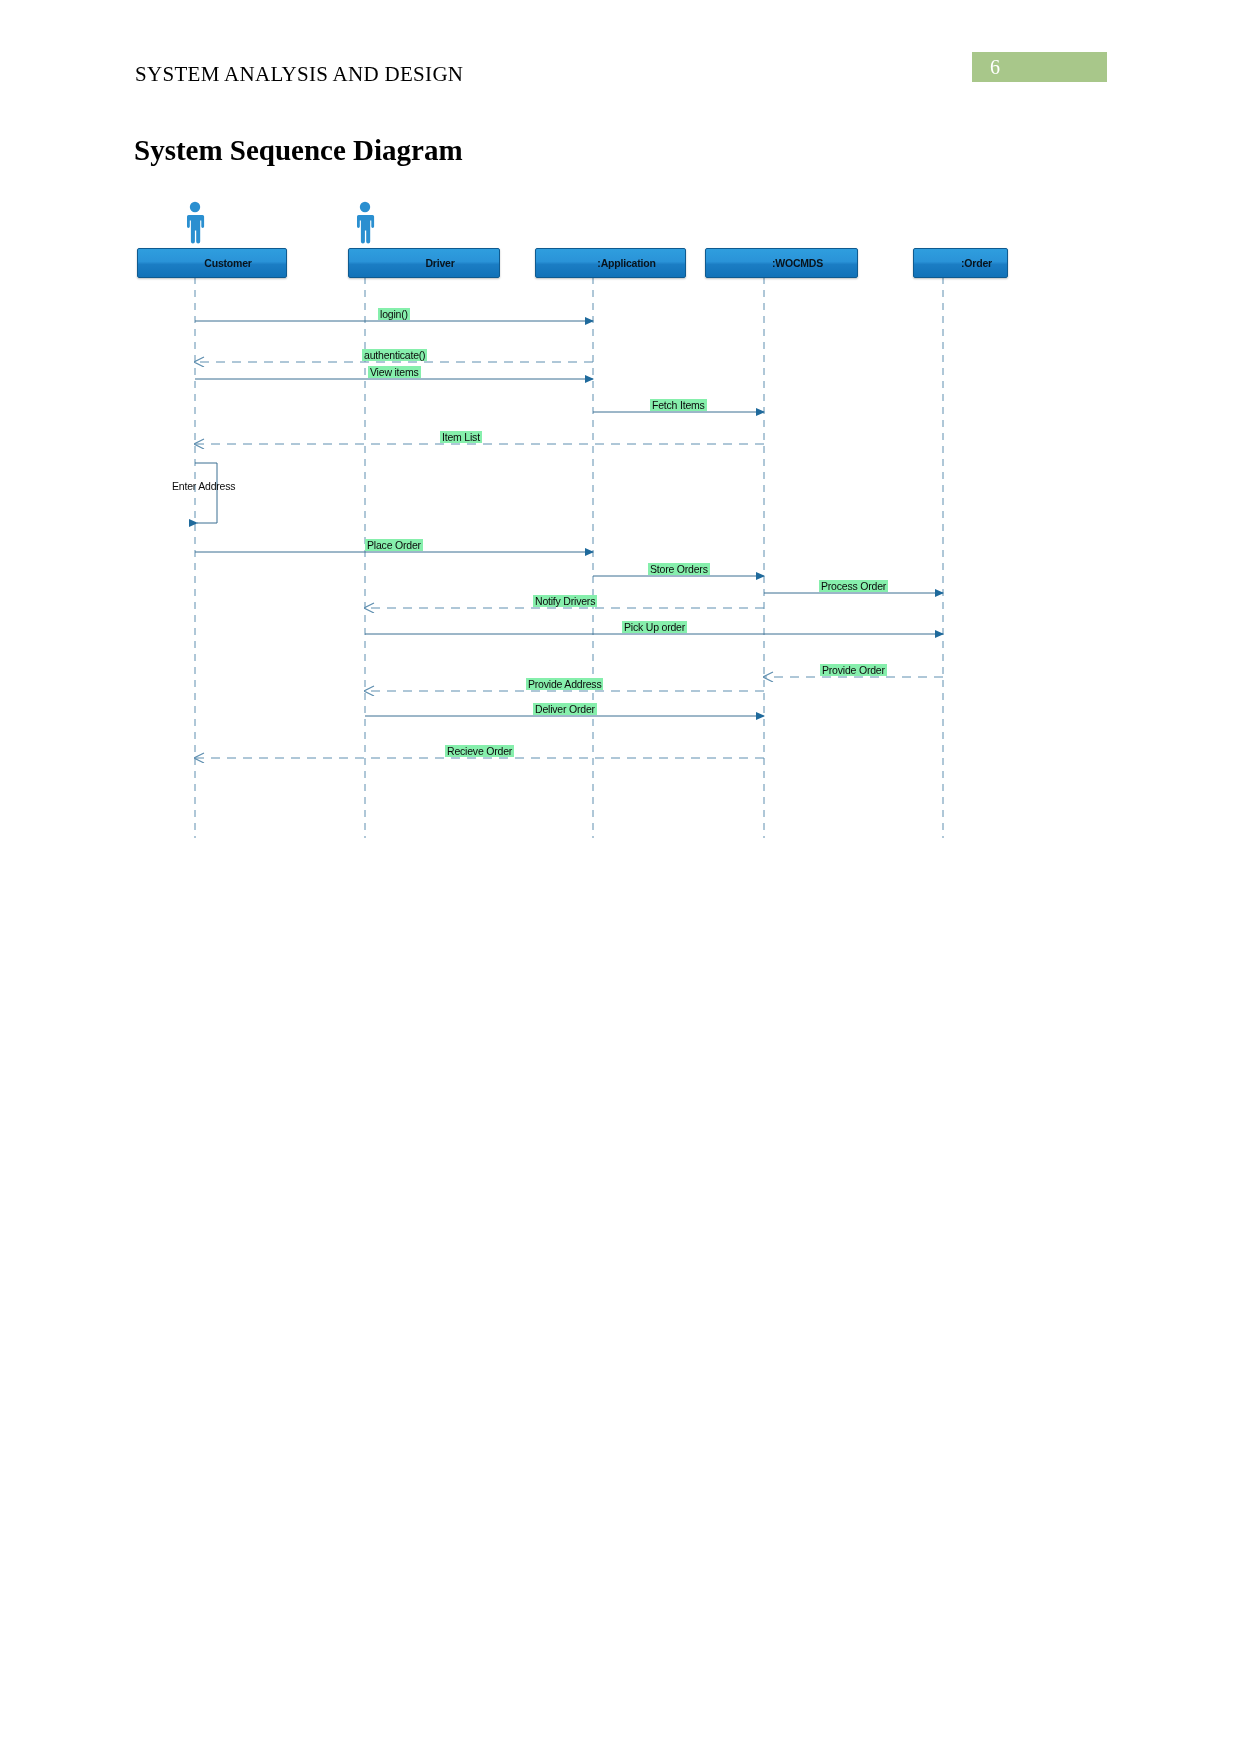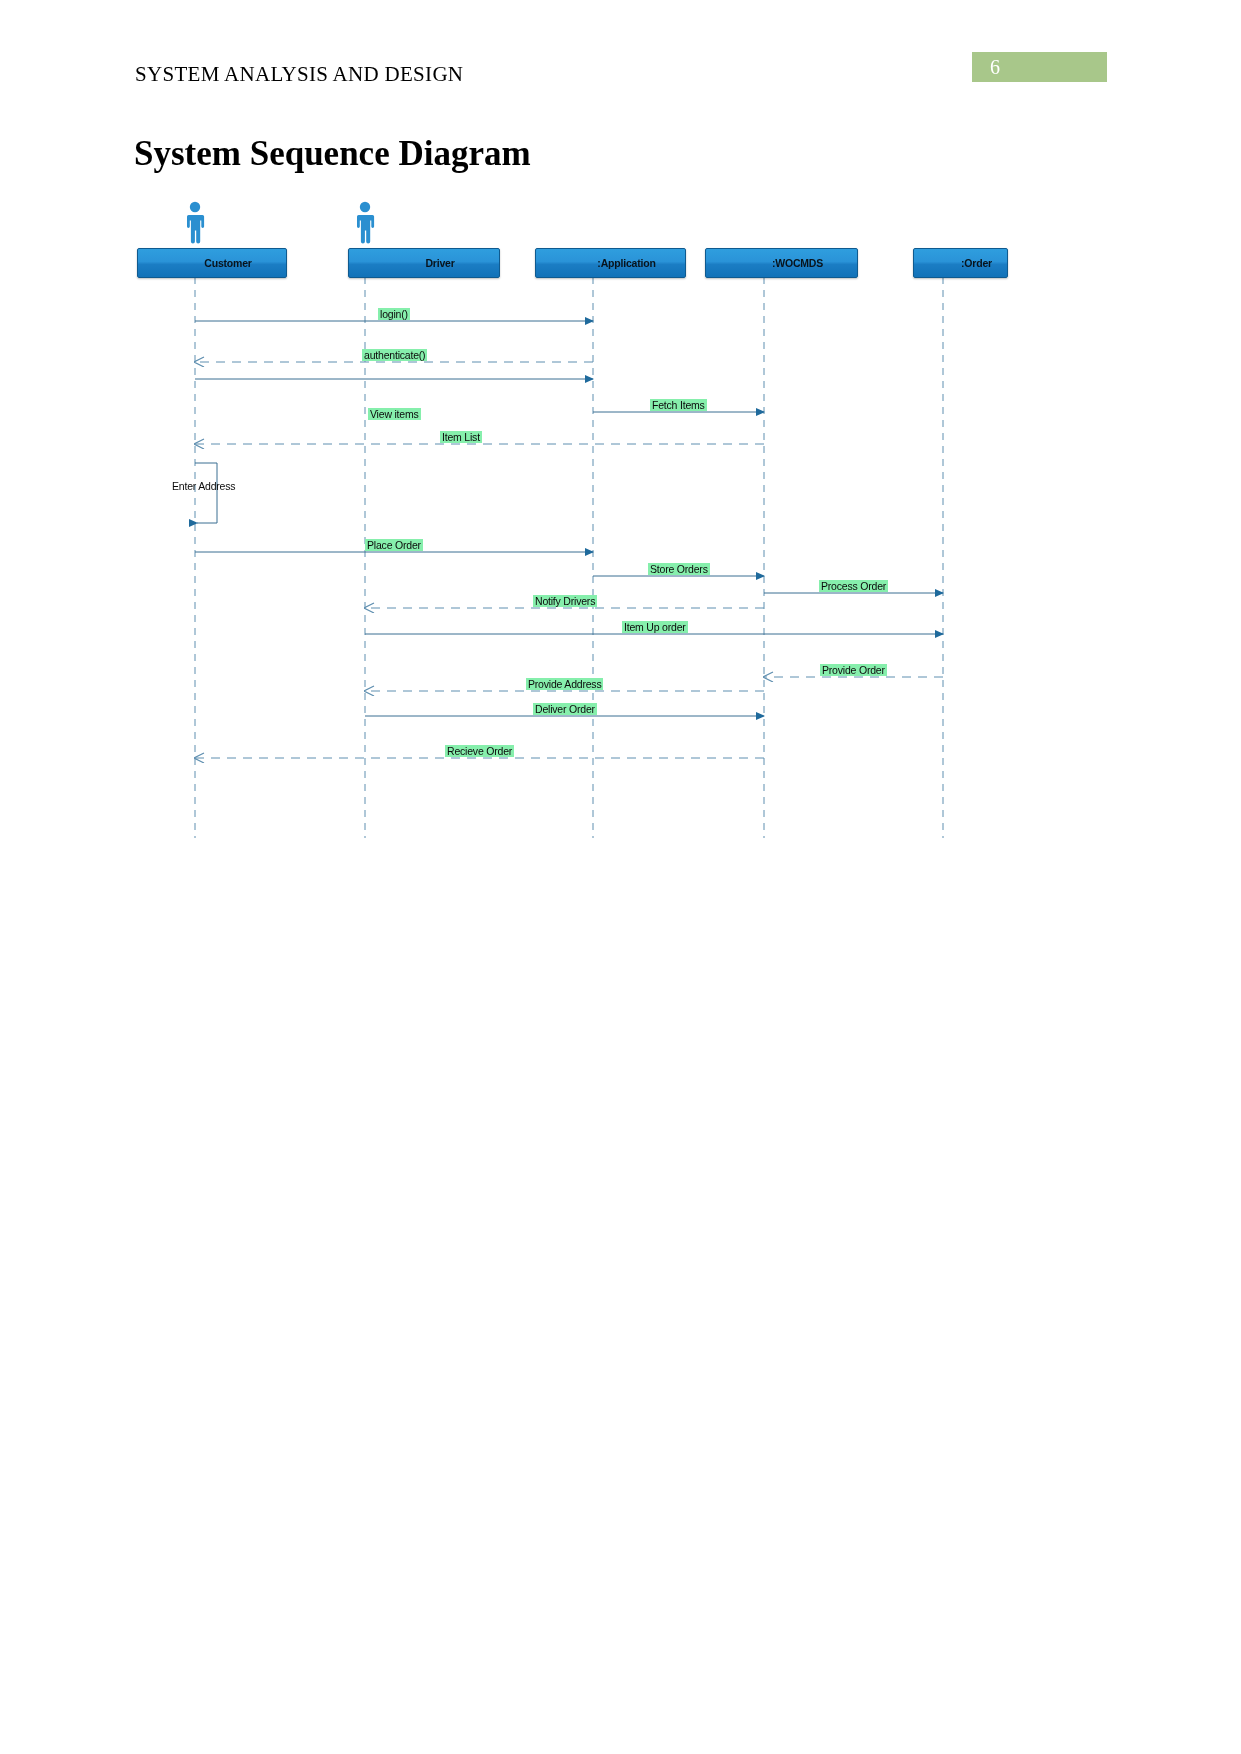"System Sequence Diagram" #section-title { font-size: 35px -> 29px }
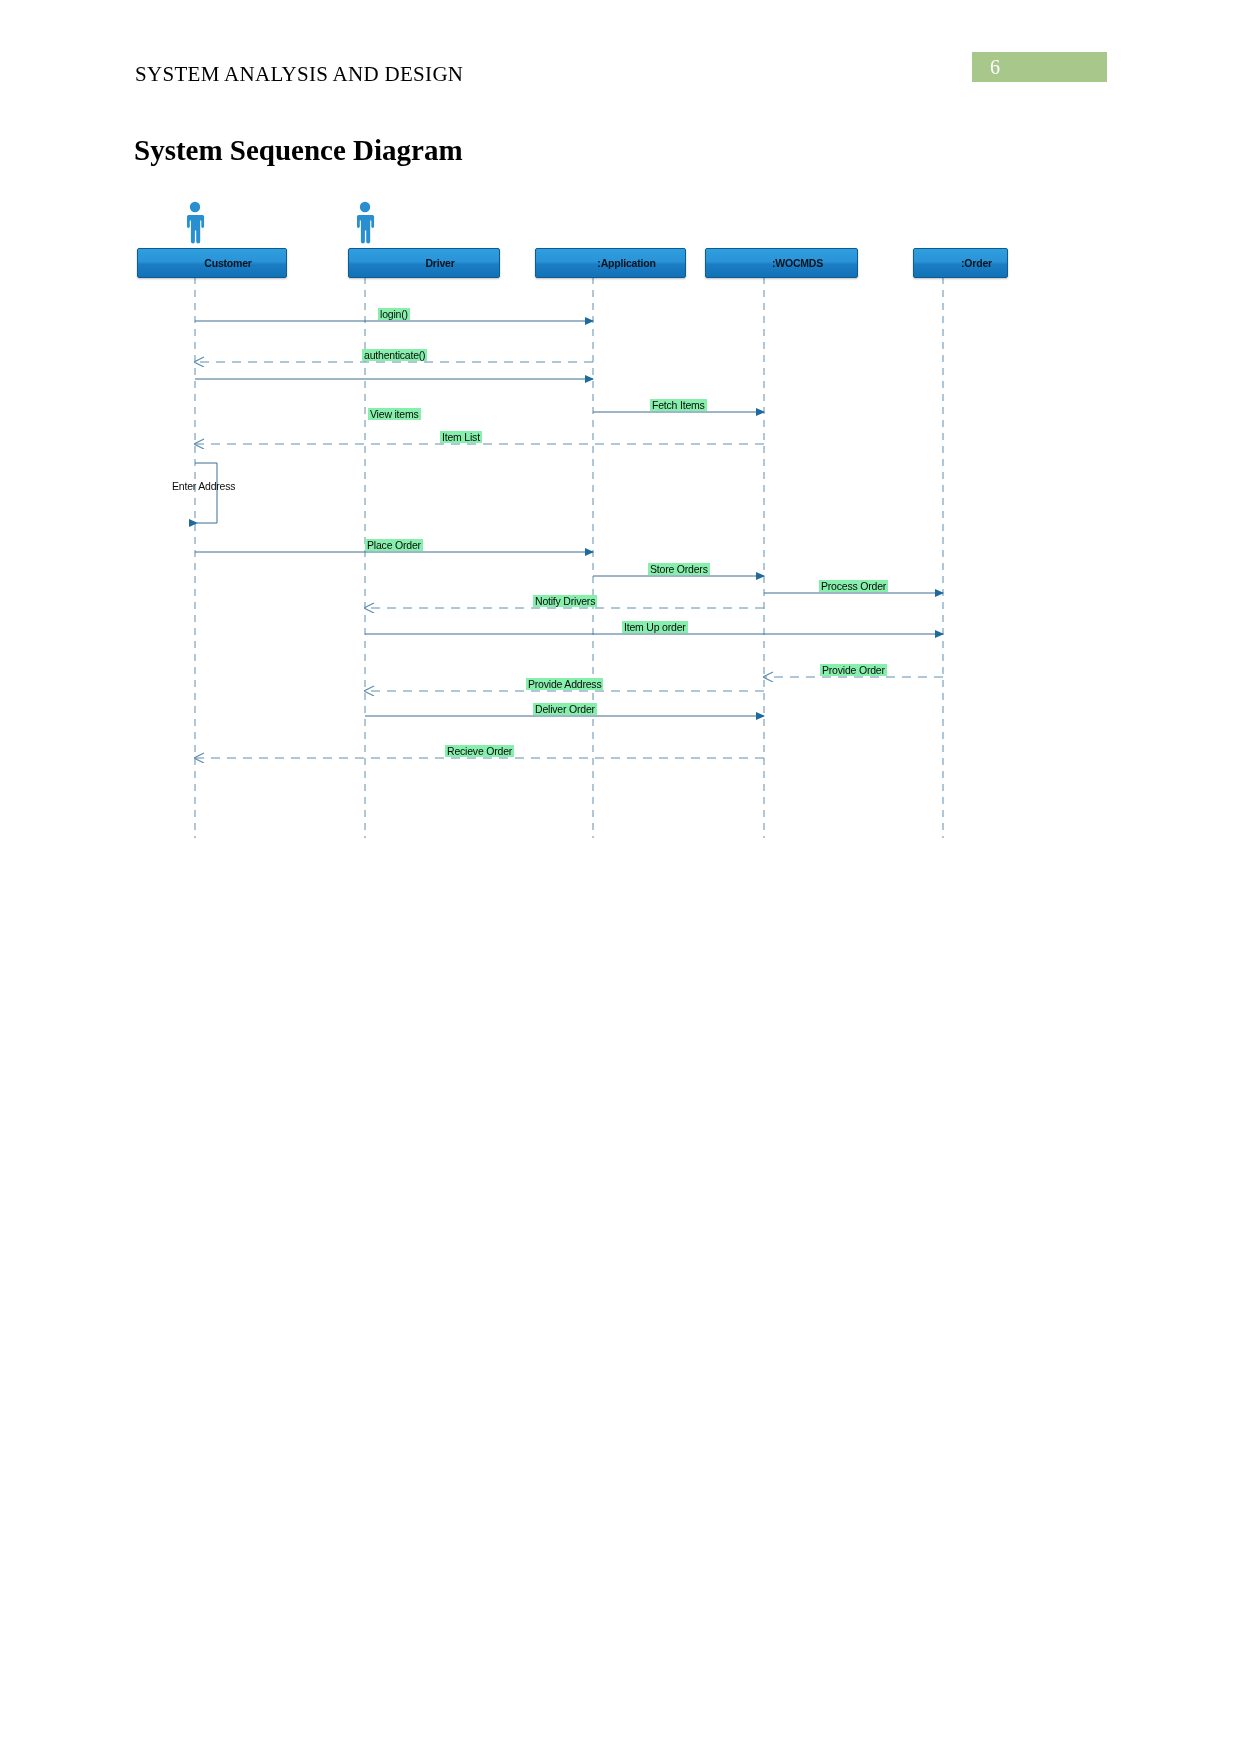"View items" div.msg-label { margin-top: 42px -> none }
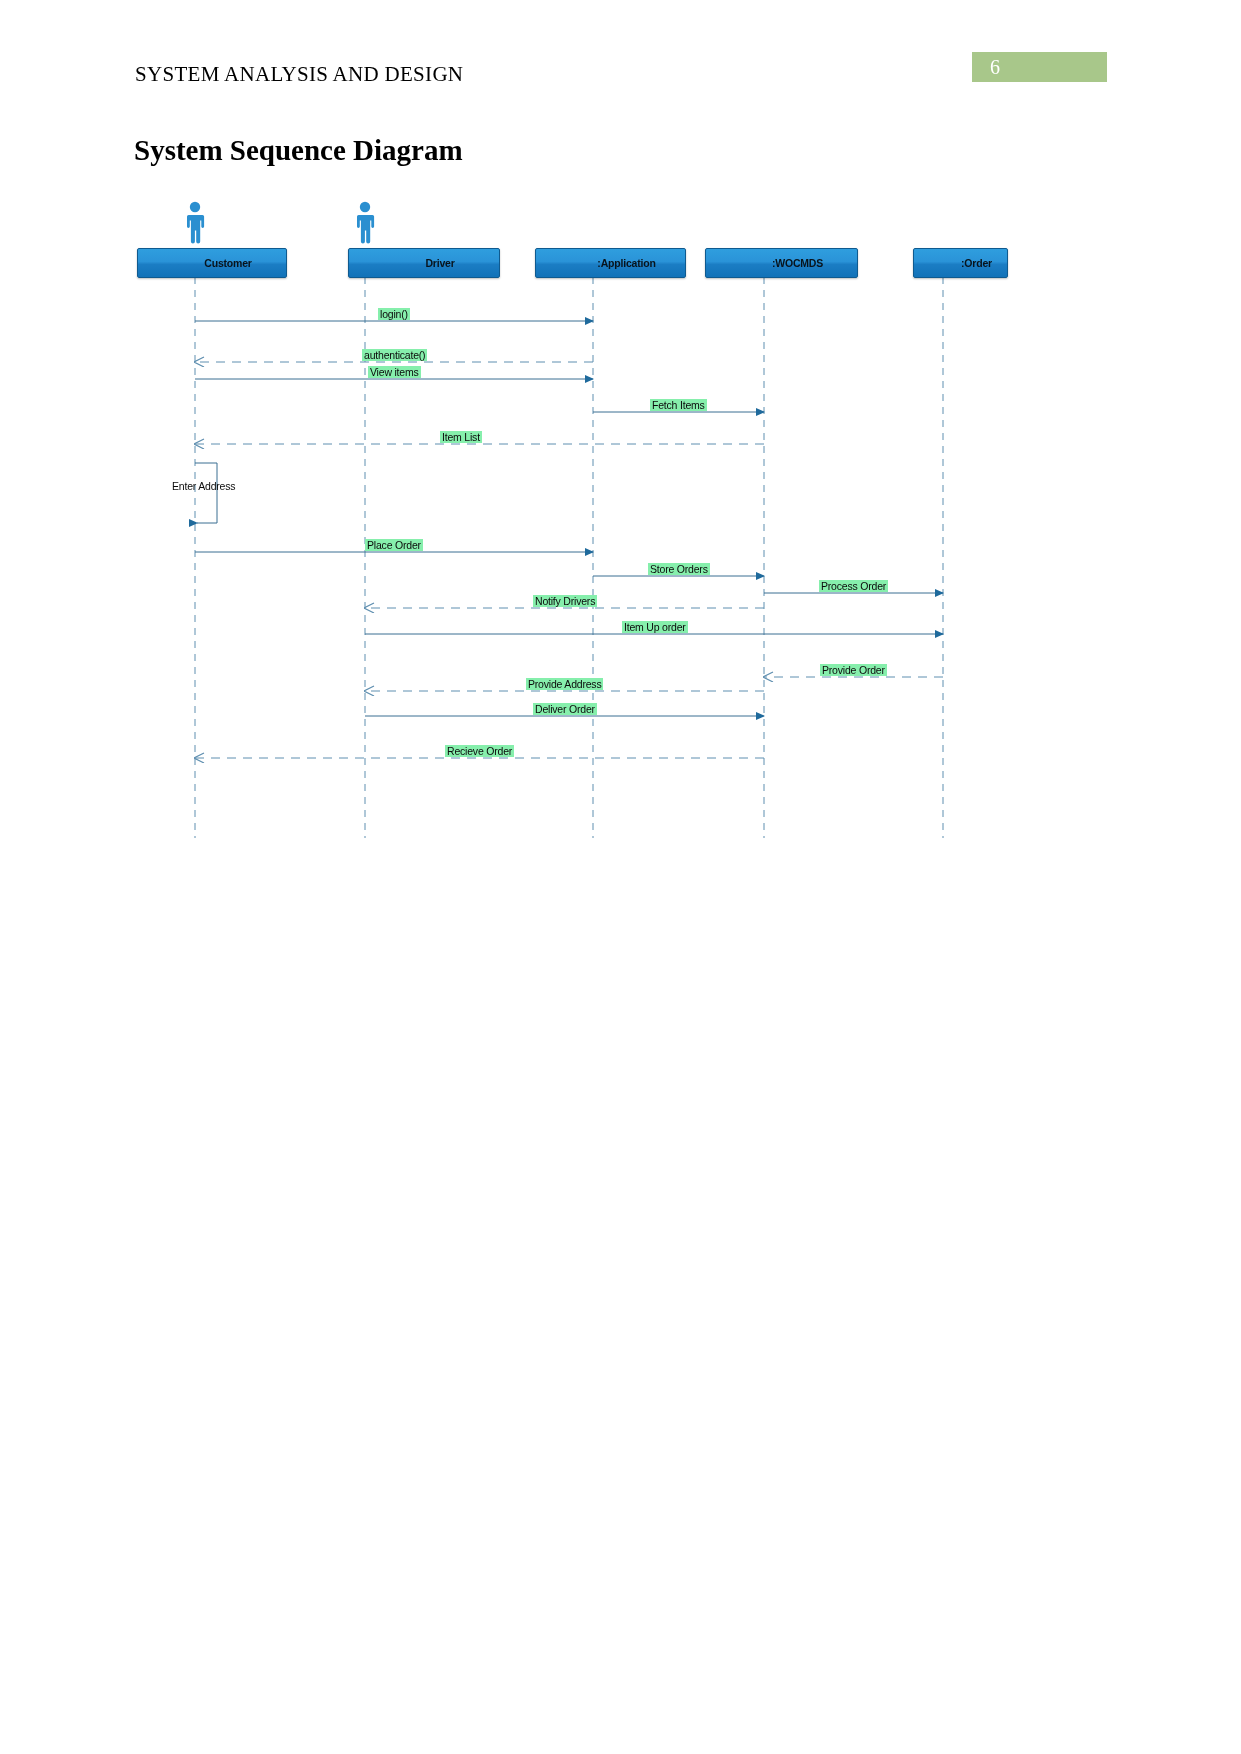"Item Up order" div.msg-label { text: Item -> Pick }
